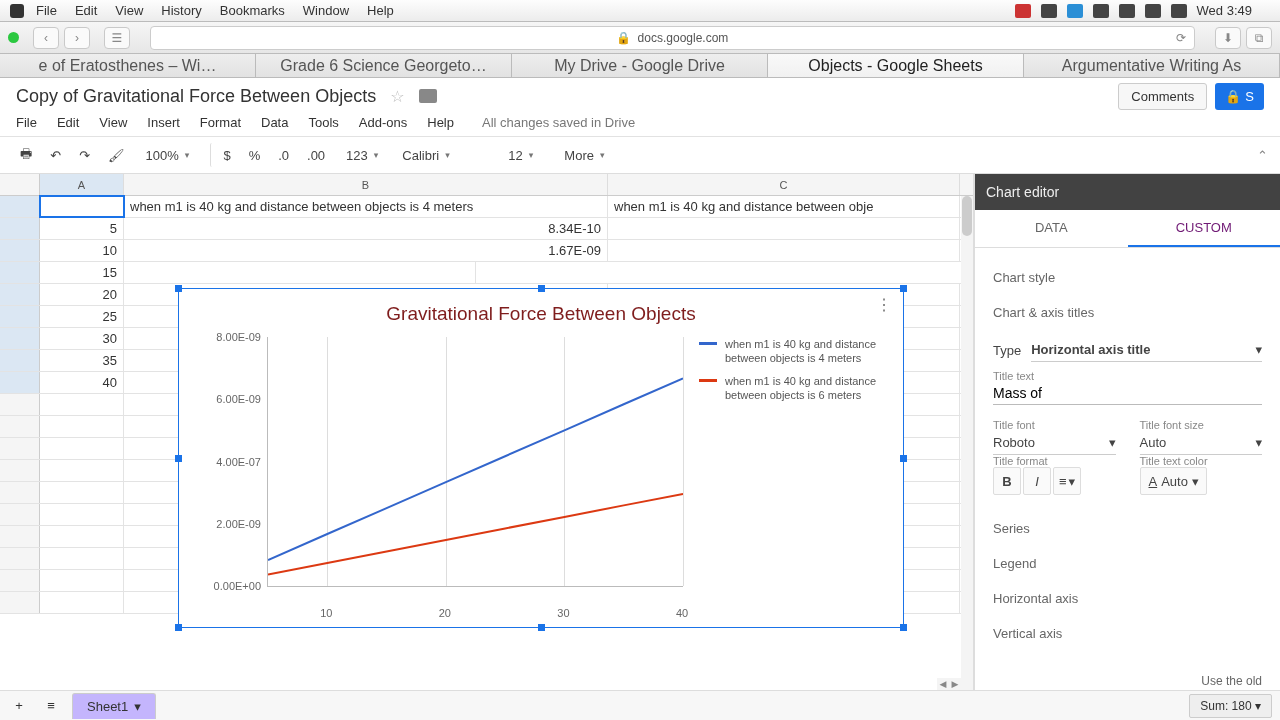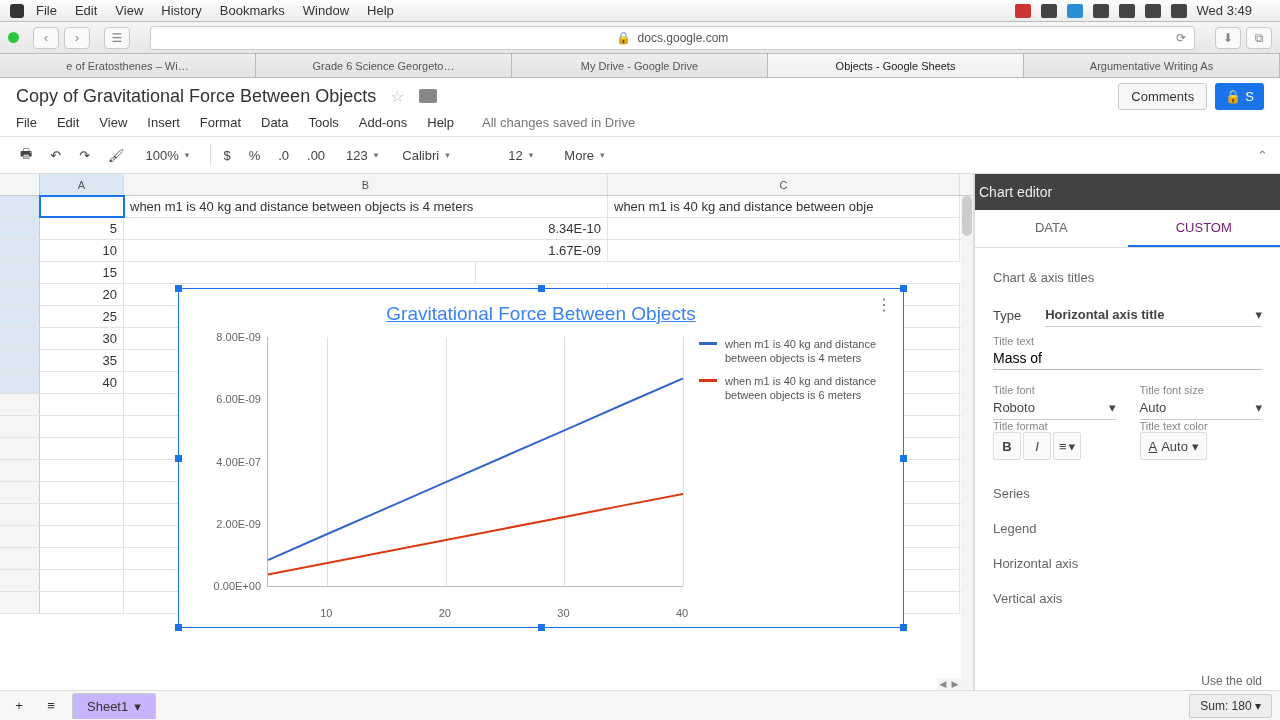"e of Eratosthenes – Wi…" .tab { font-size: 11px -> 16px }
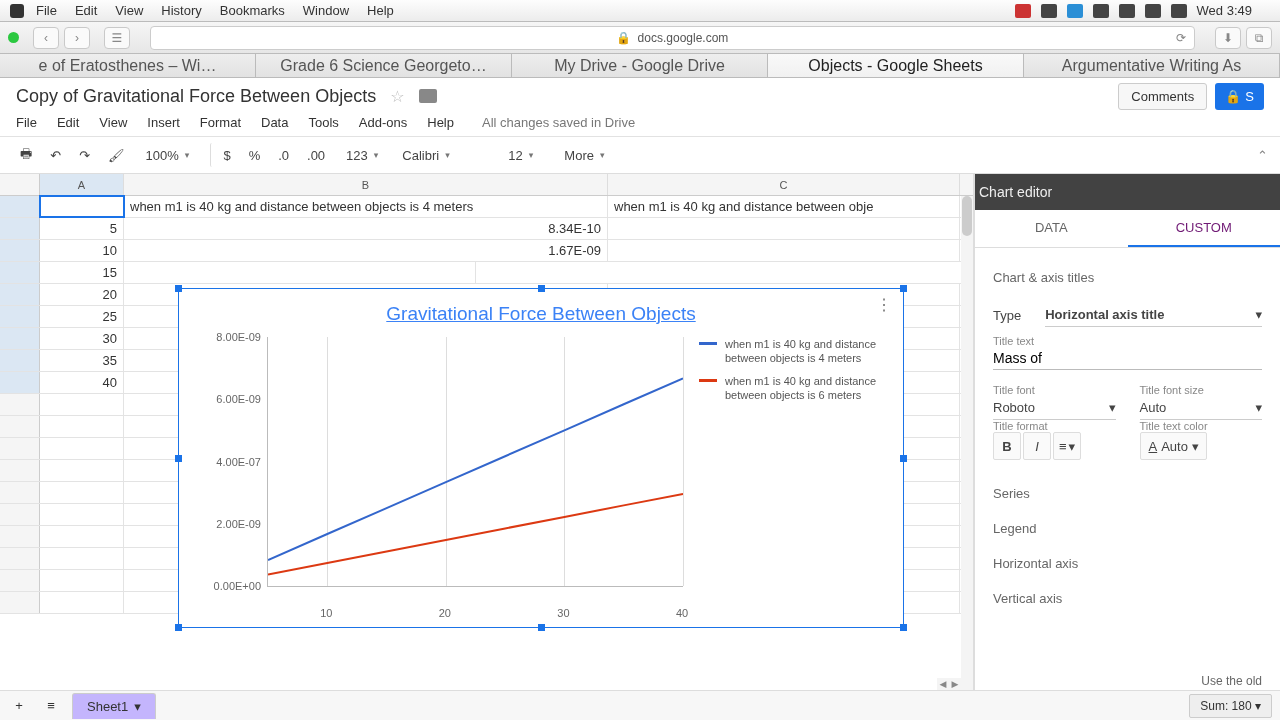"Chart editor" .ed-head { padding: 10px 4px -> 10px 11px }
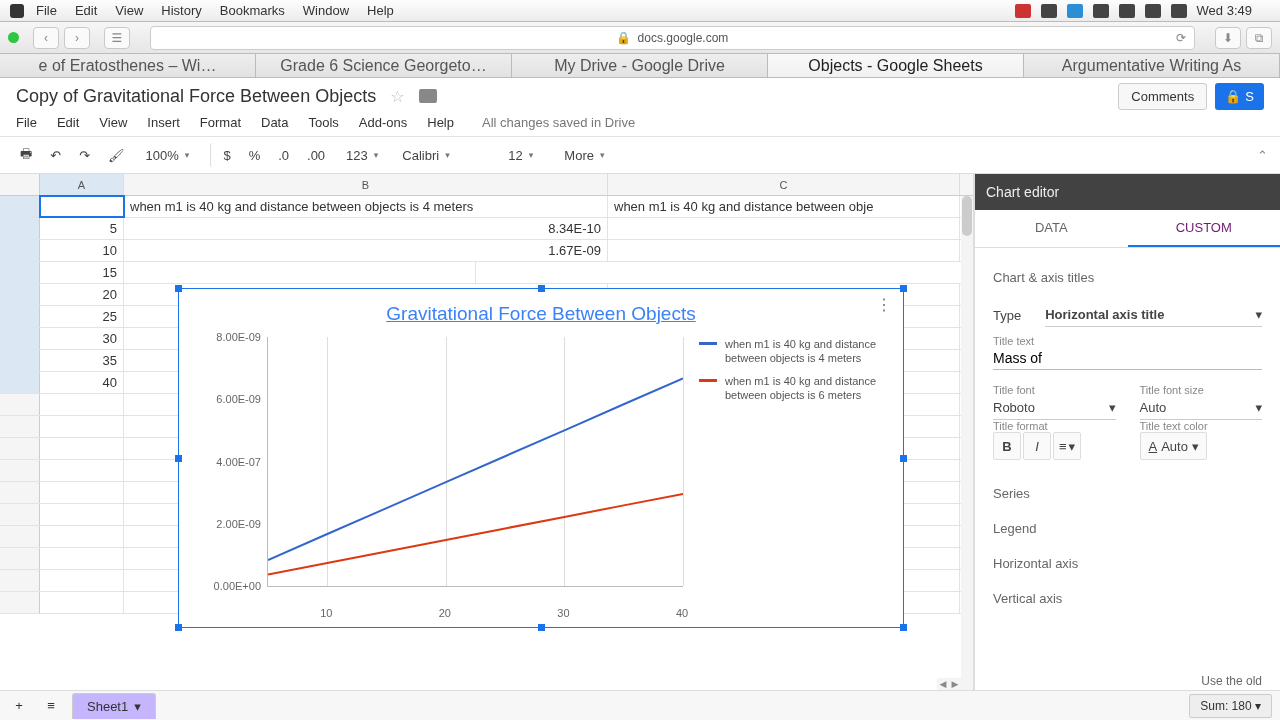"Chart style" div.sec { html: none -> <div>Chart style</div> }
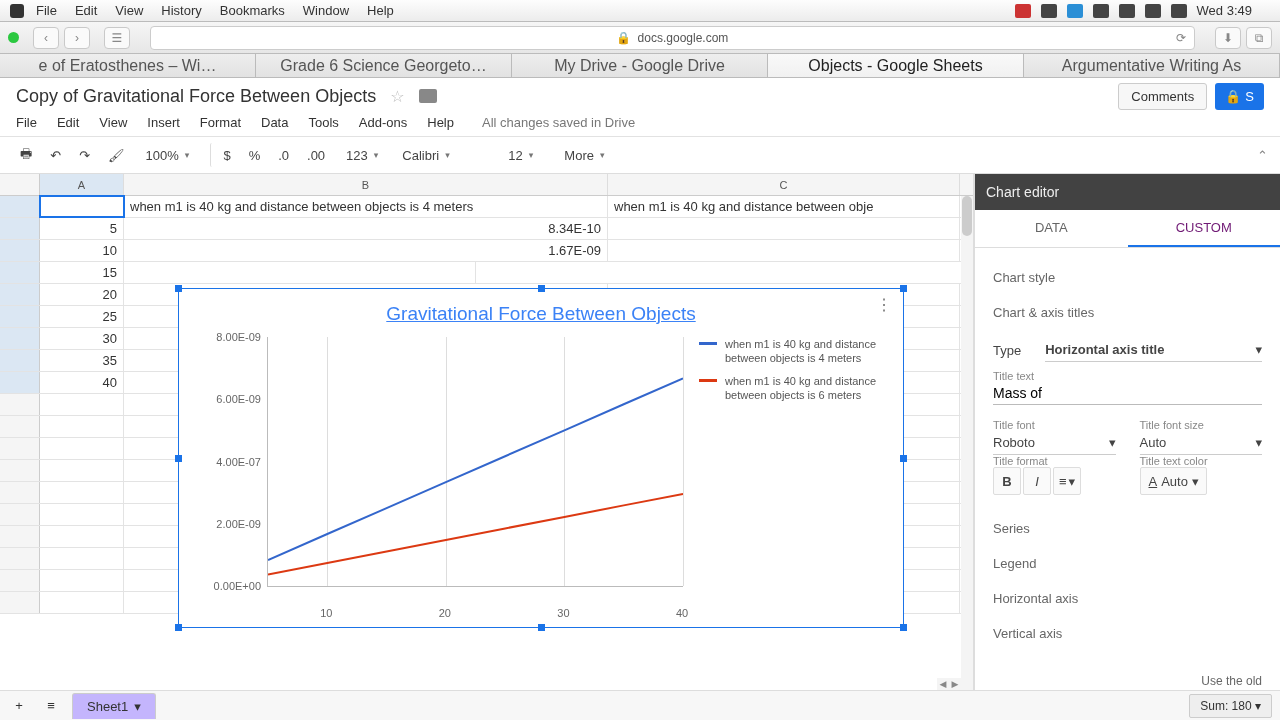"Gravitational Force Between Objects" .chart-title { color: #3b82f6 -> #7f1d1d; text-decoration: underline -> none }
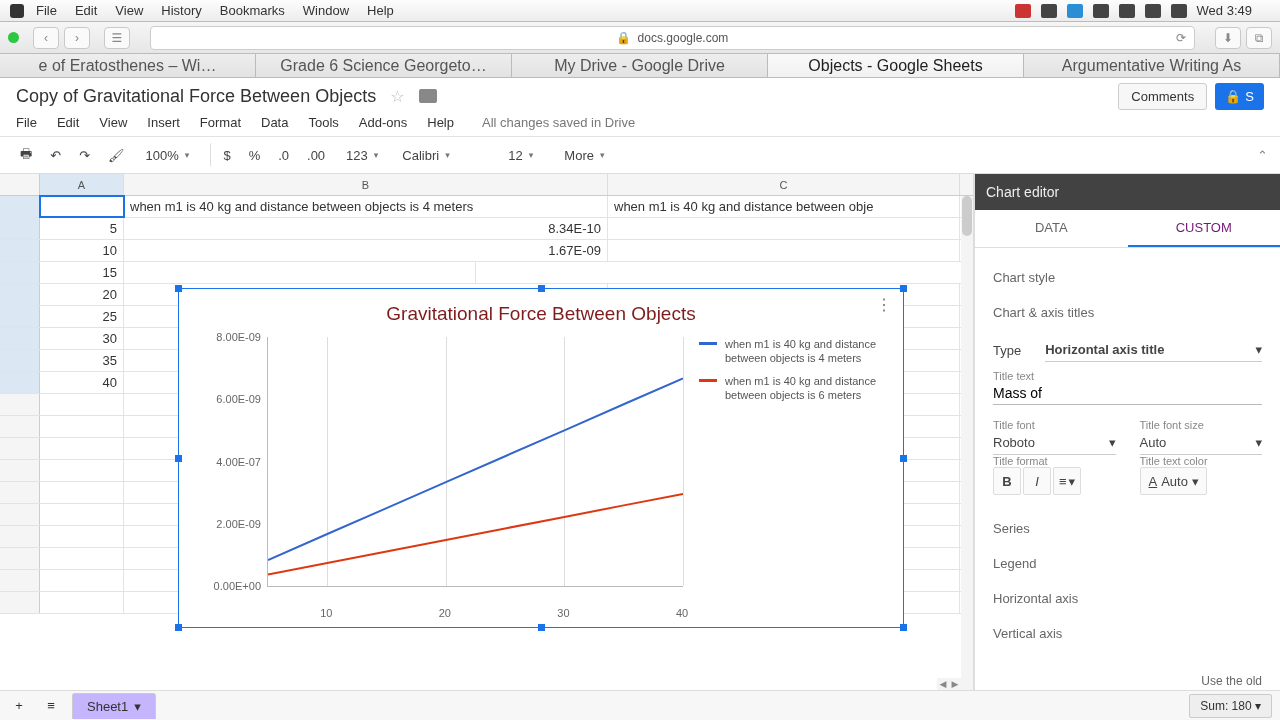"Type" .form-row { gap: 24px -> 10px }
